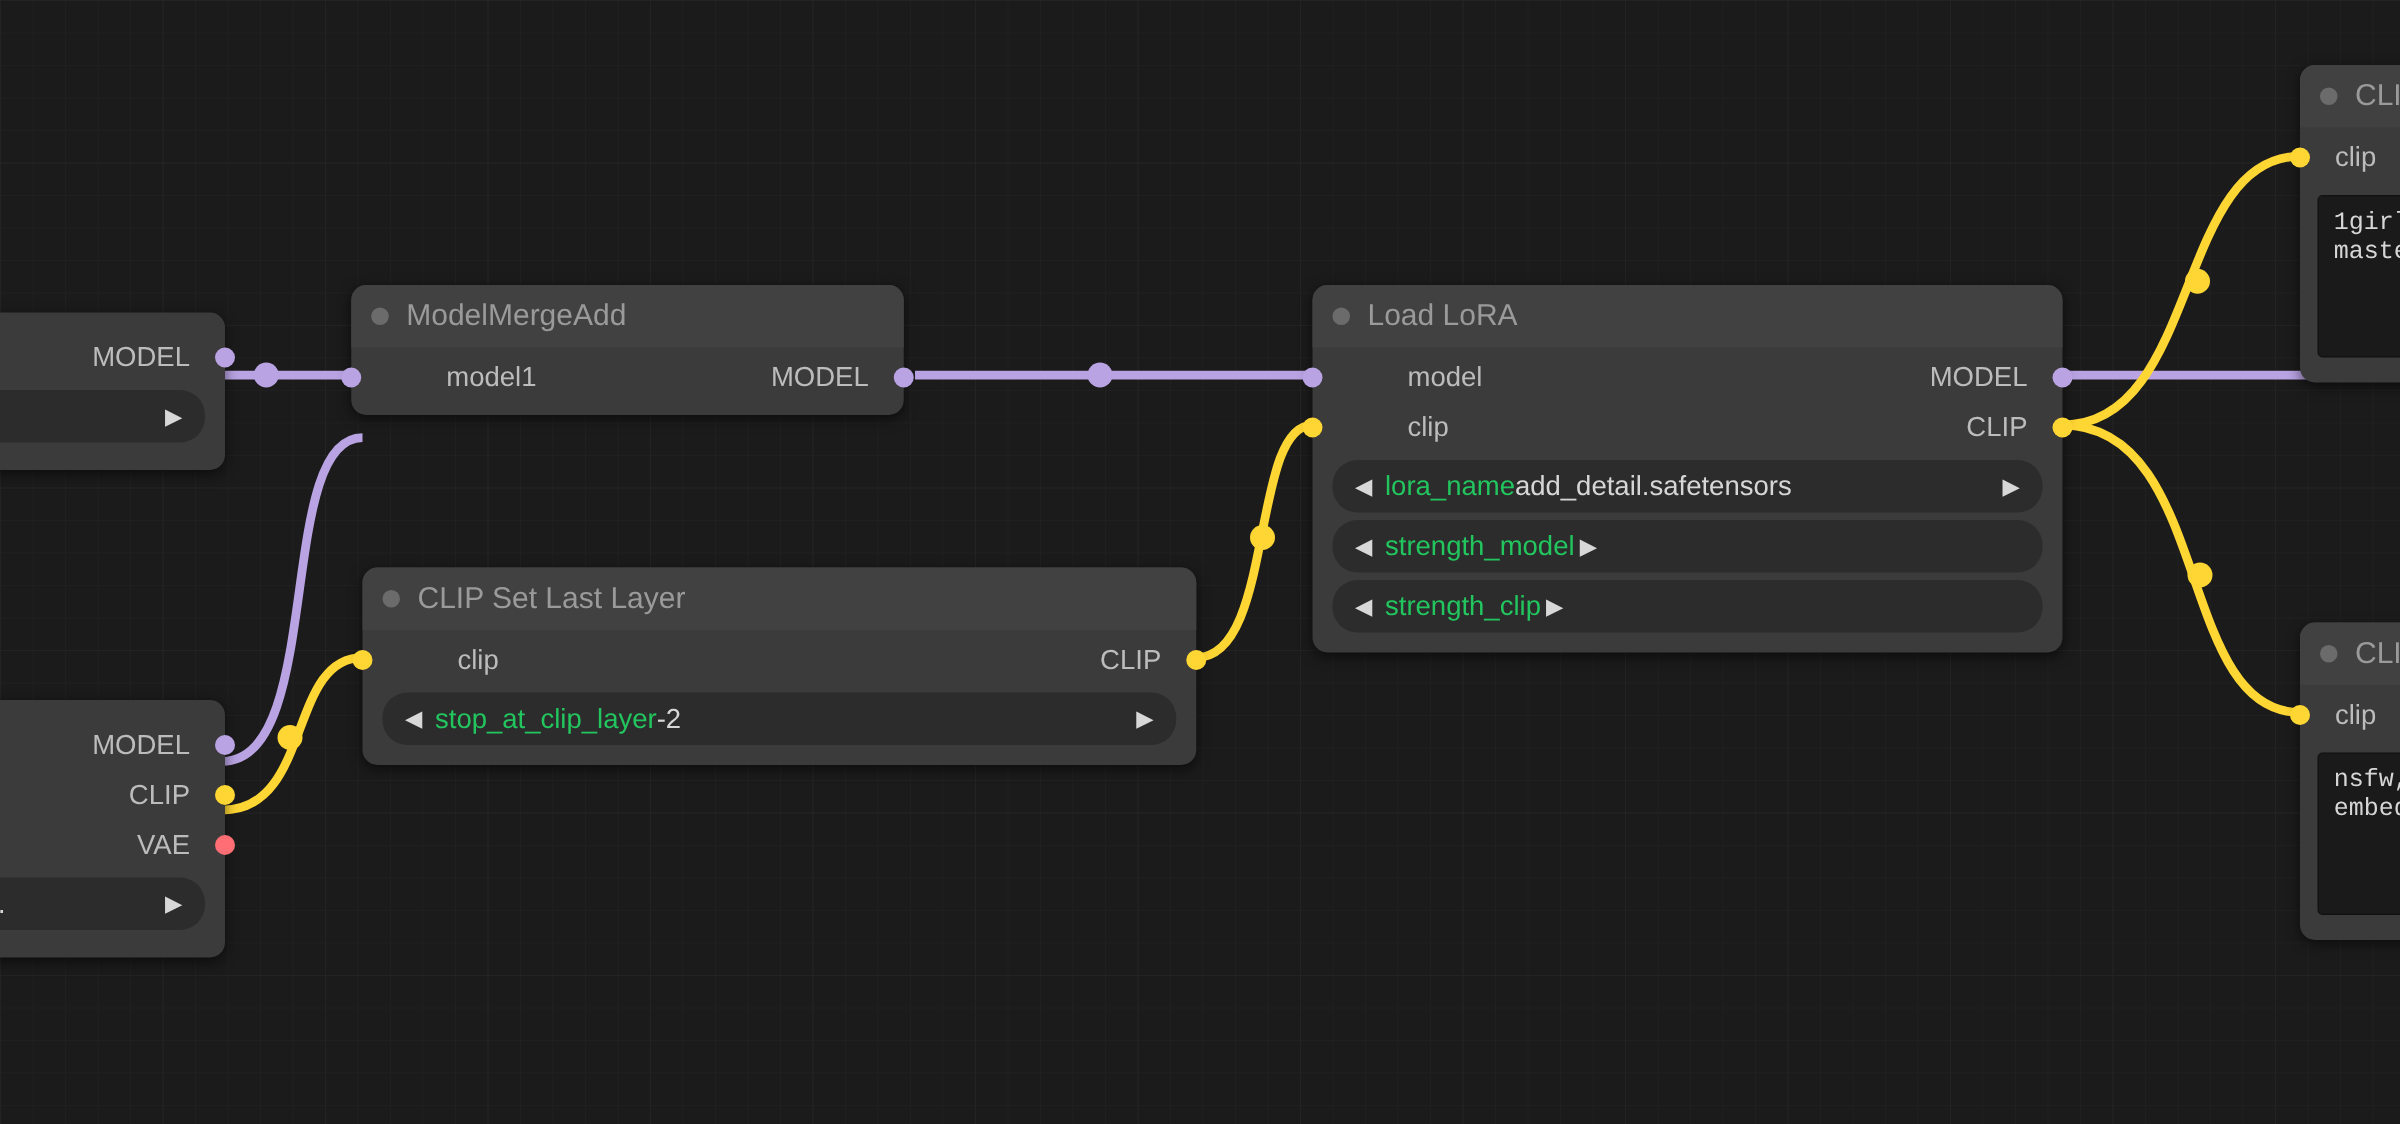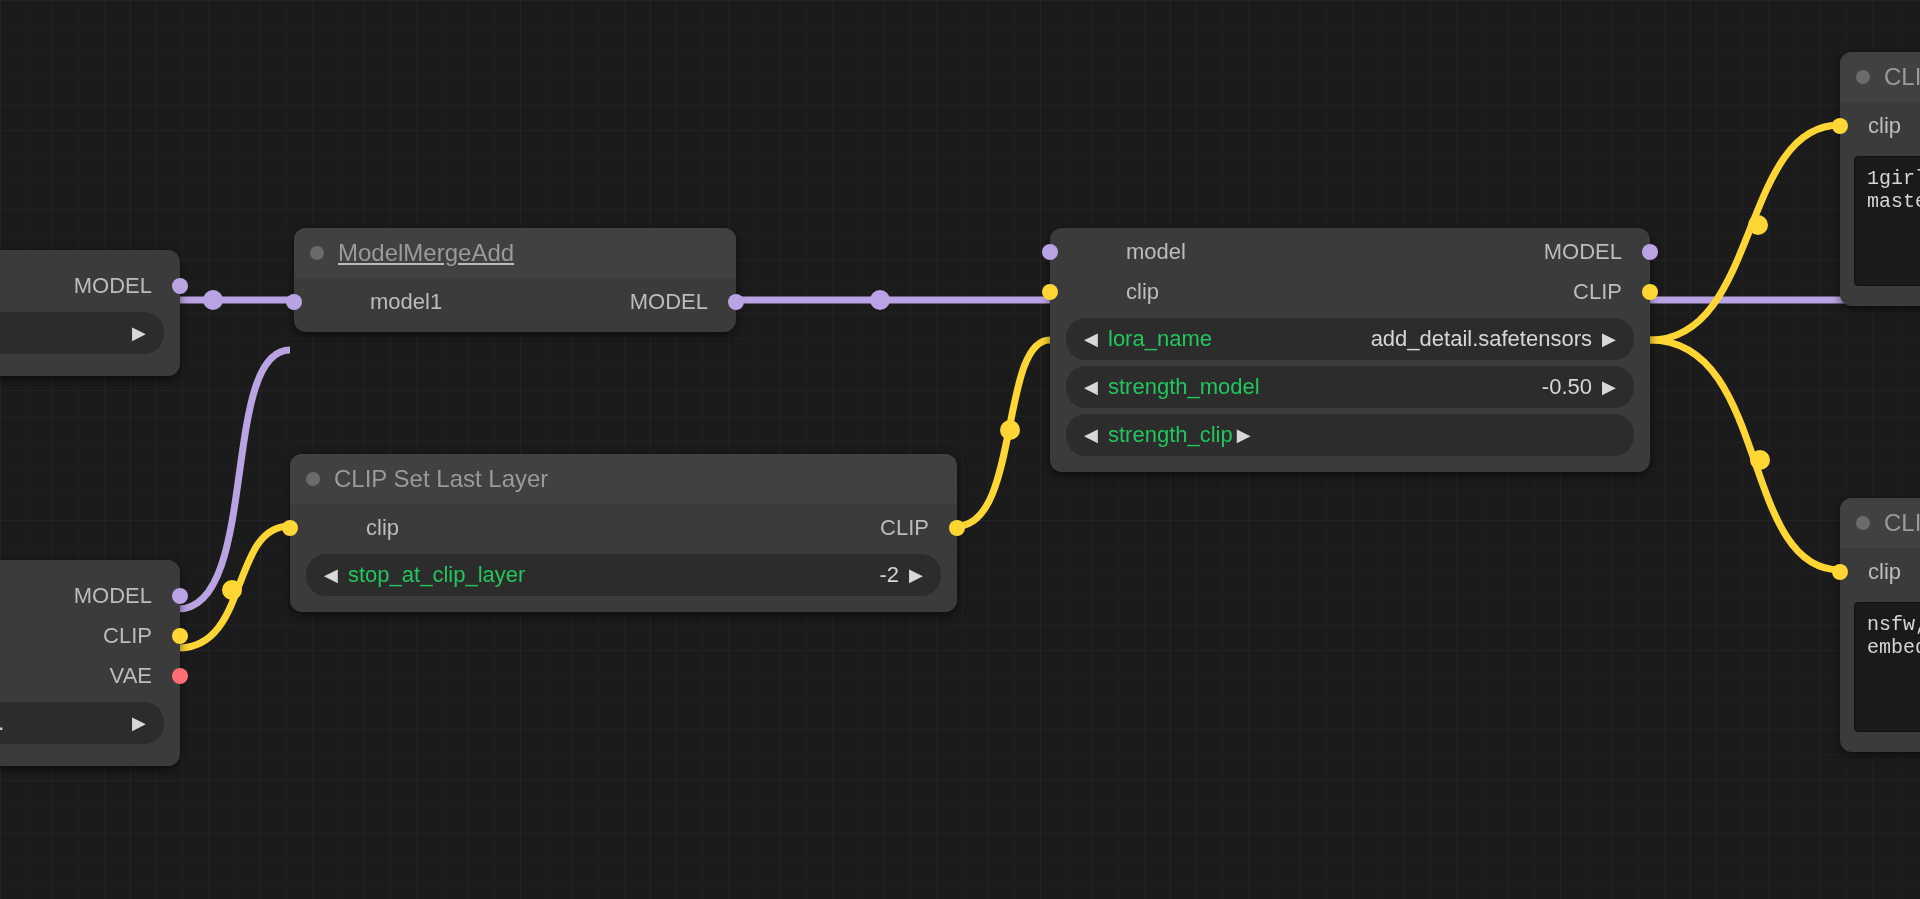"ModelMergeAdd" div.node { left: 294px -> 281px; text-decoration: underline -> none }
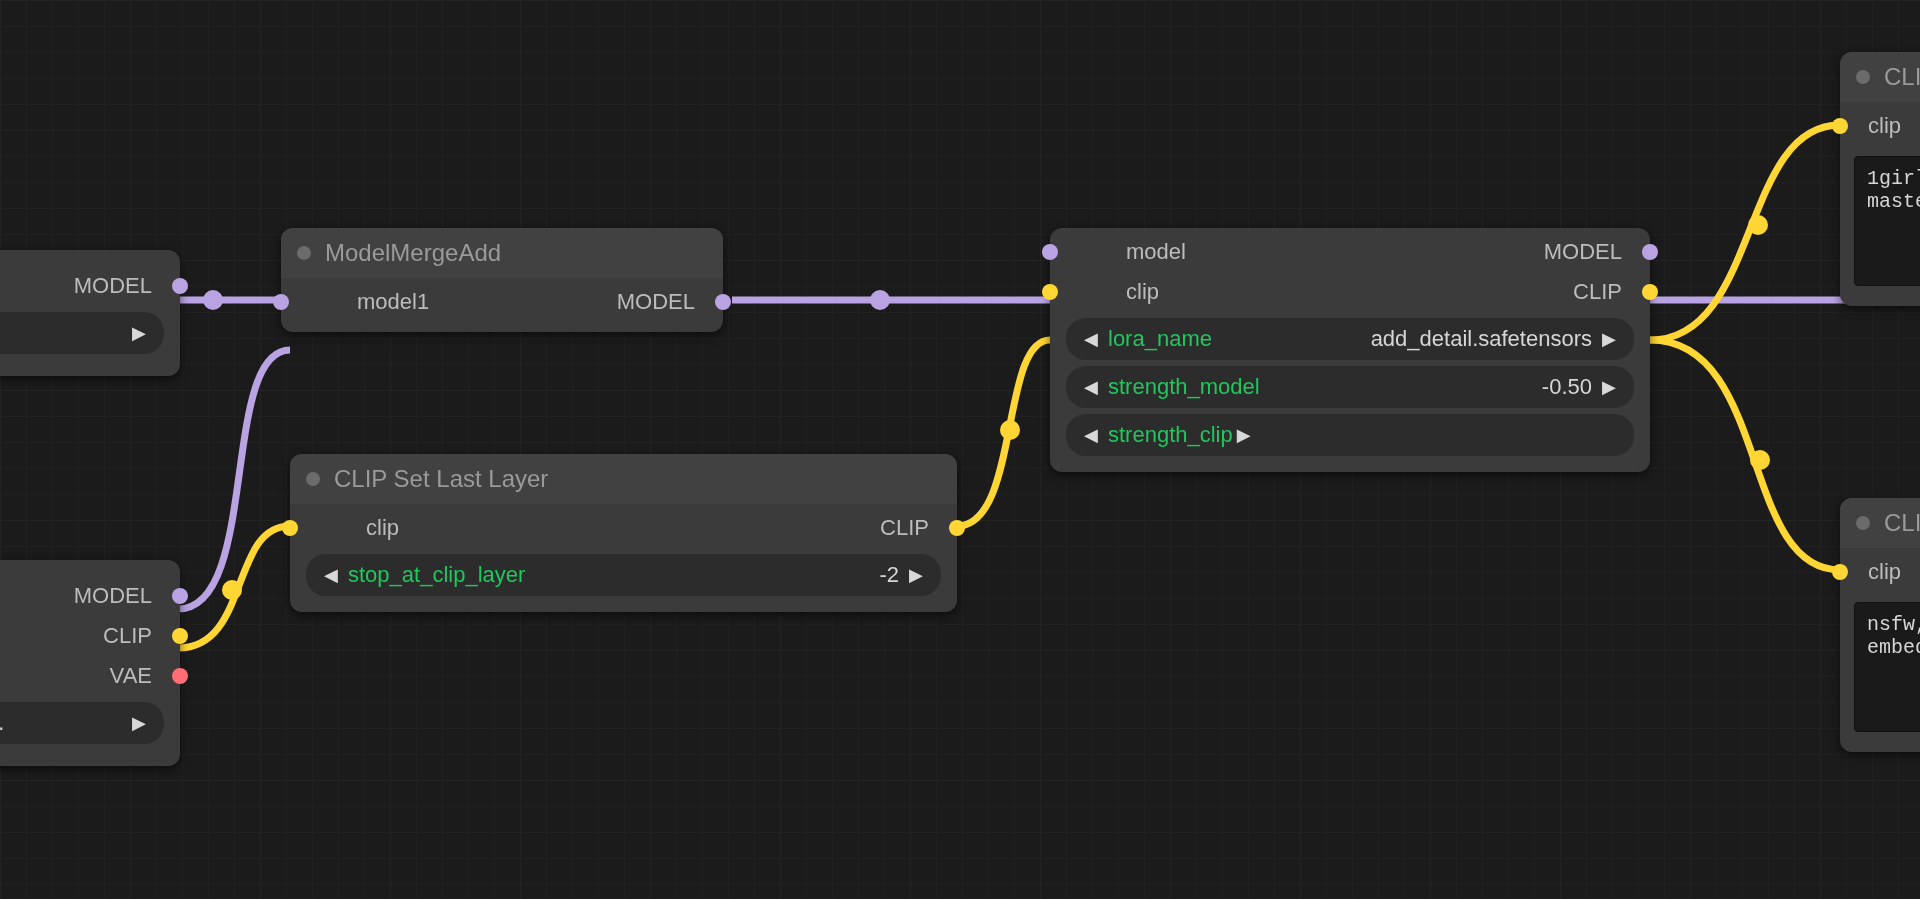"Load LoRA" div.title { html: none -> <div> <span></span> <span>Load LoRA</span> </div> }
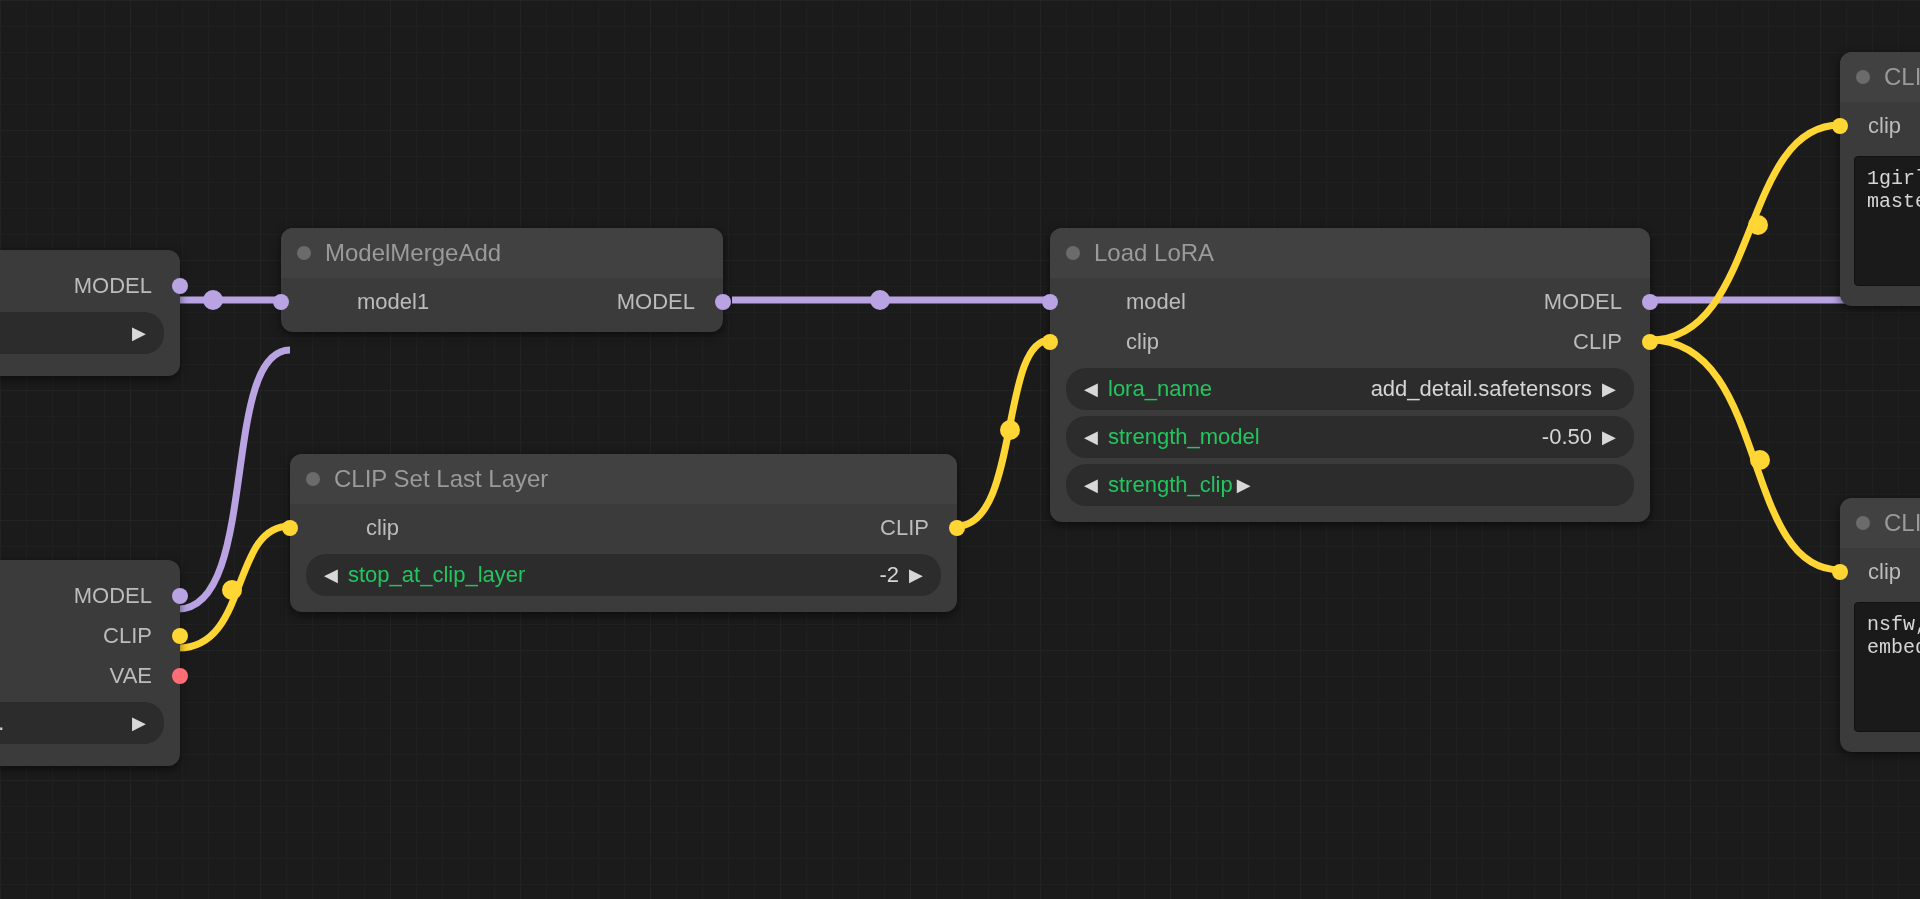"add_detail.safetensors" .widget .wval { text-align: right -> left }
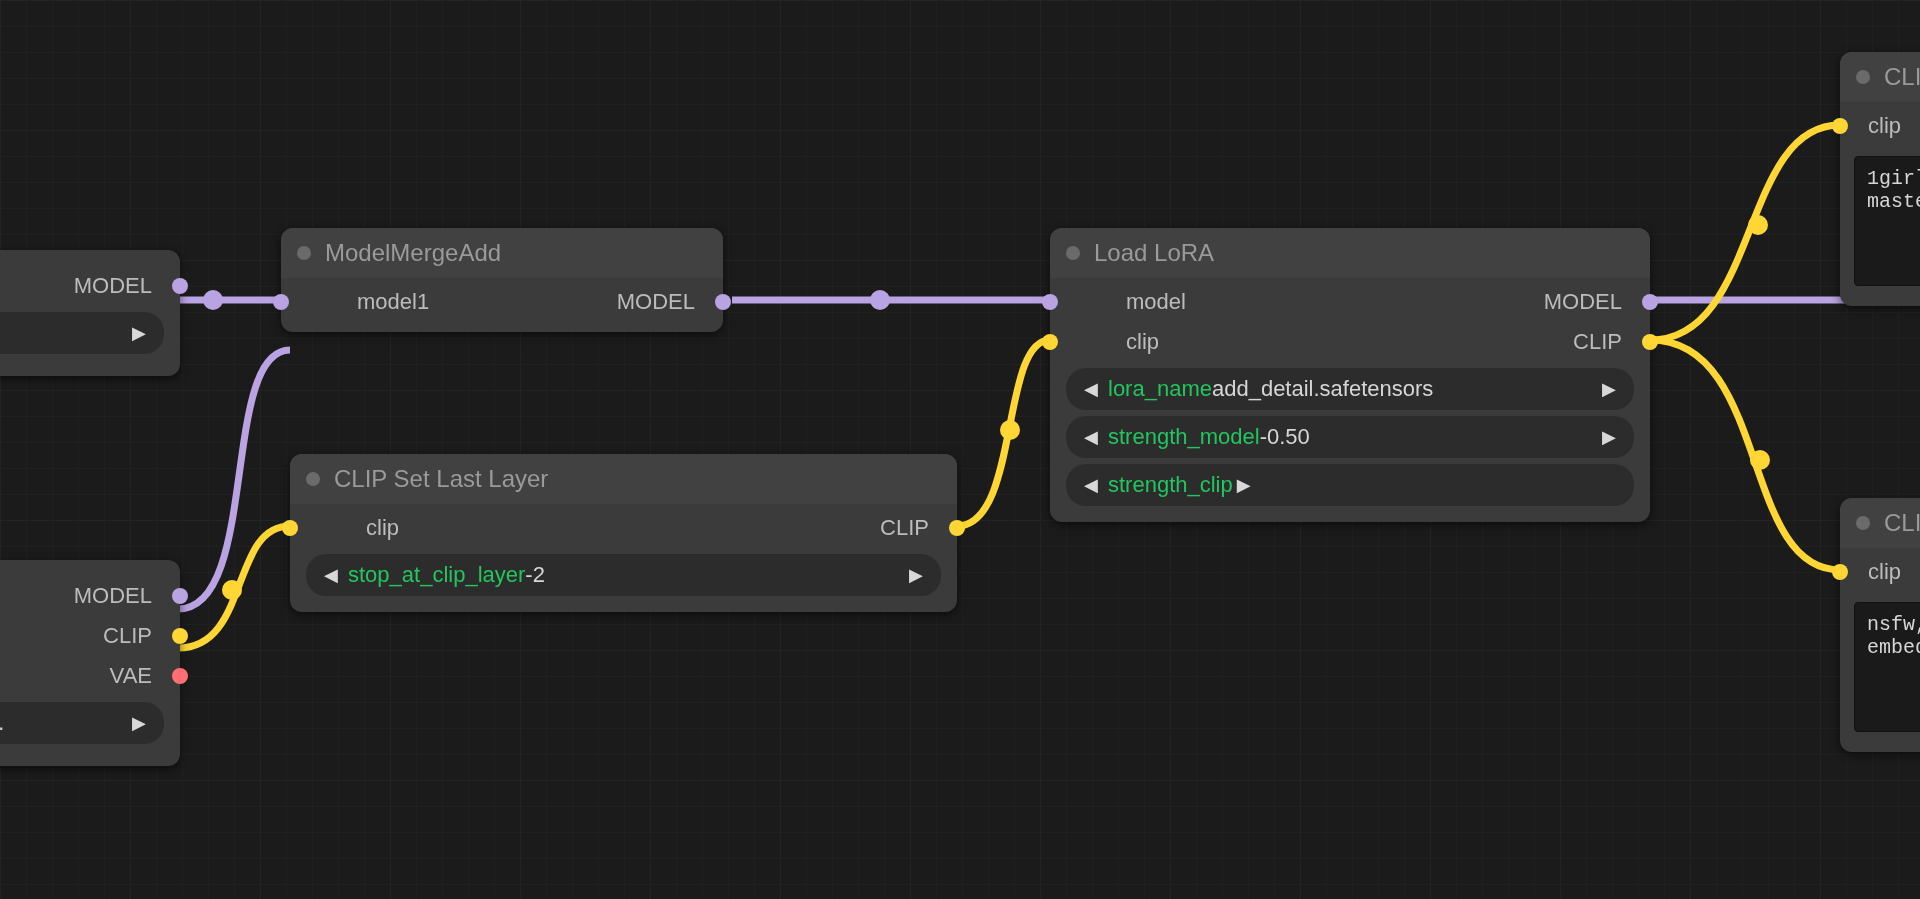"-0.50" span.wval { html: <span>-0.50</span> -> none }
